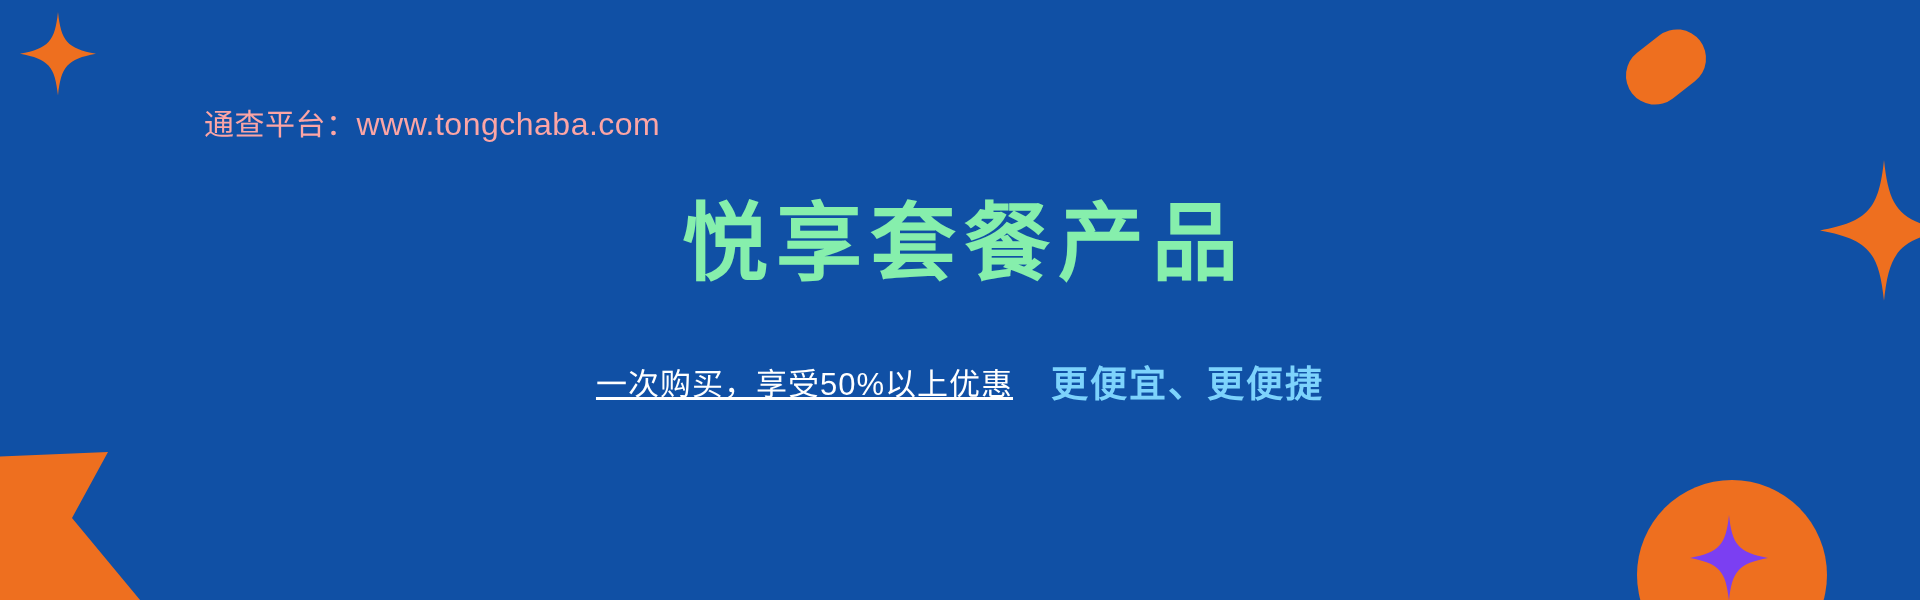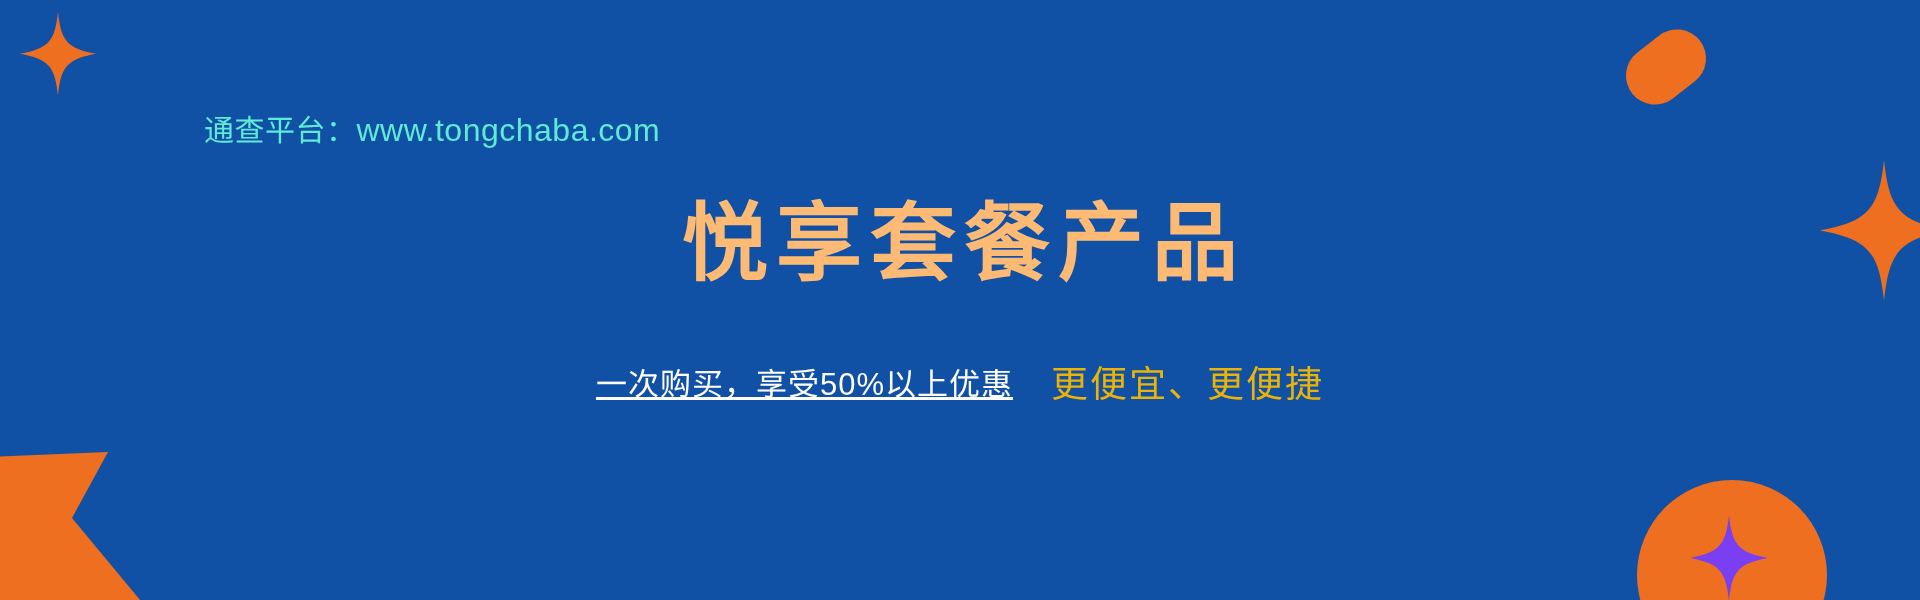"通查平台：www.tongchaba.com" #platform-line { color: #5eead4 -> #fca5a5; top: 114px -> 108px }
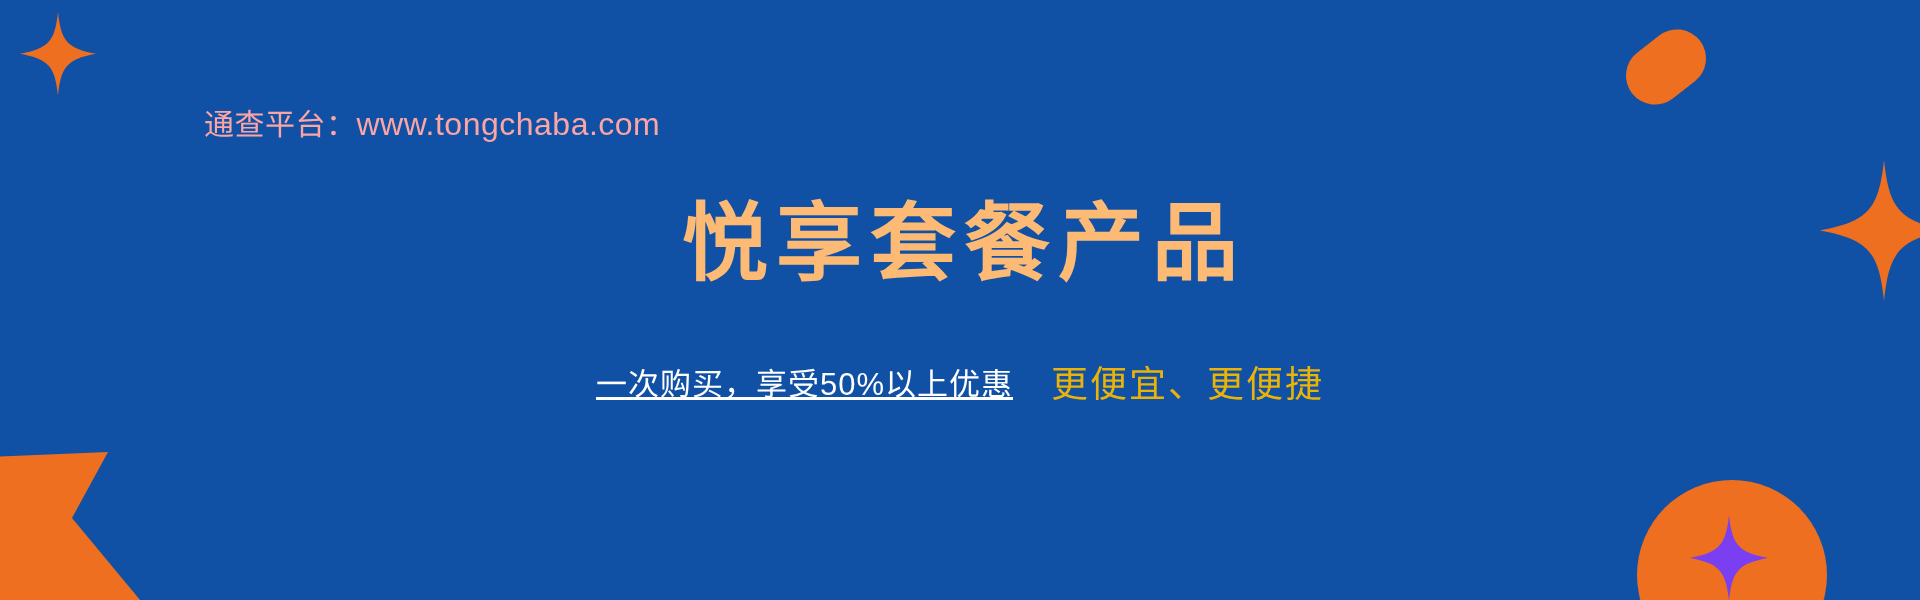"悦享套餐产品" #headline { color: #fdba74 -> #86efac }
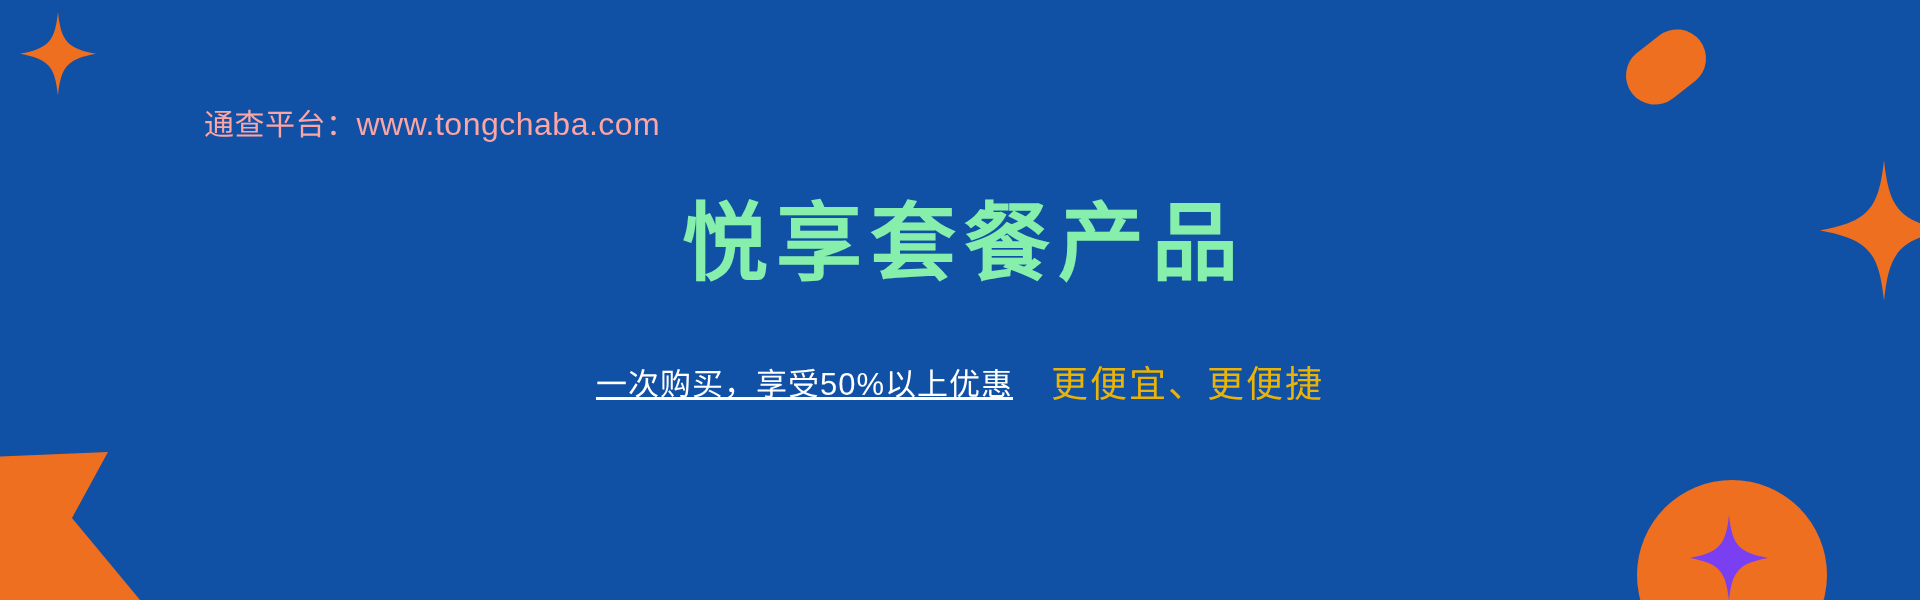"更便宜、更便捷" #subline .sub-accent { color: #eab308 -> #7dd3fc; font-weight: normal -> bold }
